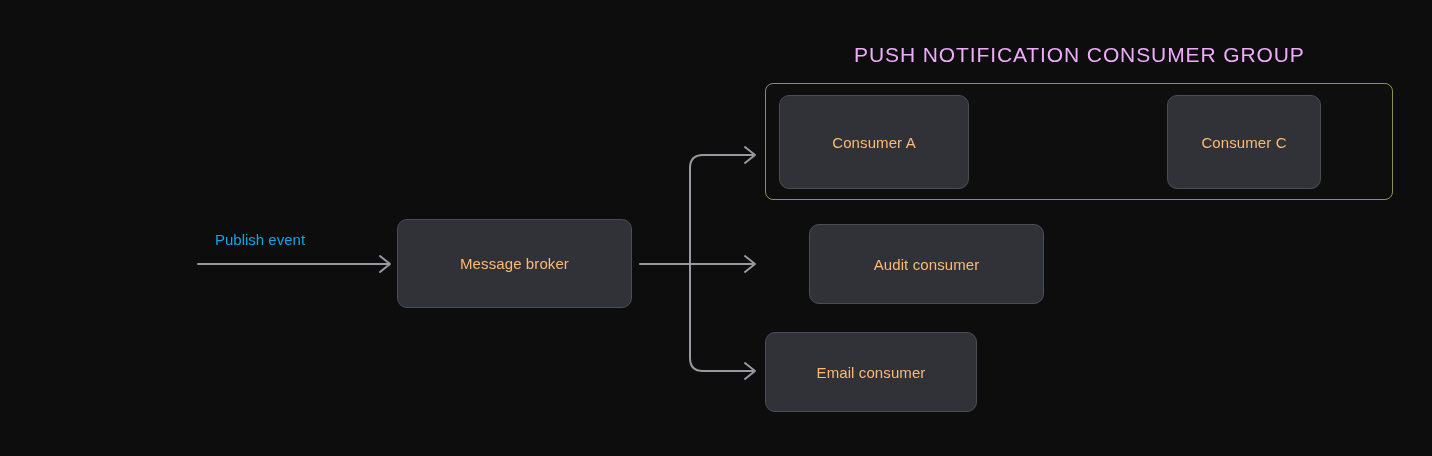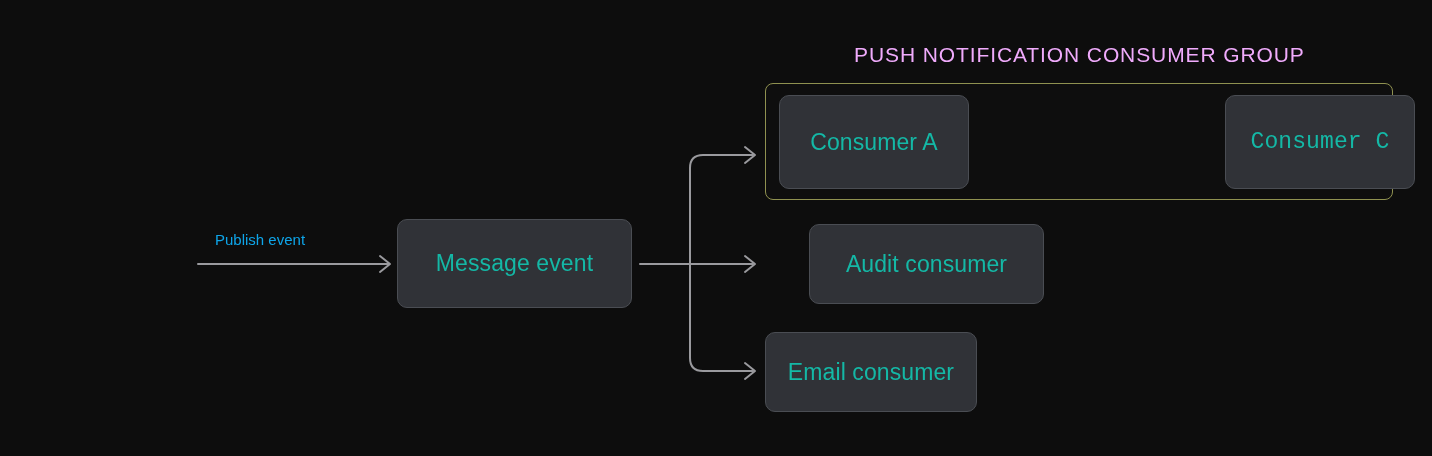"Consumer A" .node { color: #14b8a6 -> #fdba74; font-size: 23px -> 15px }
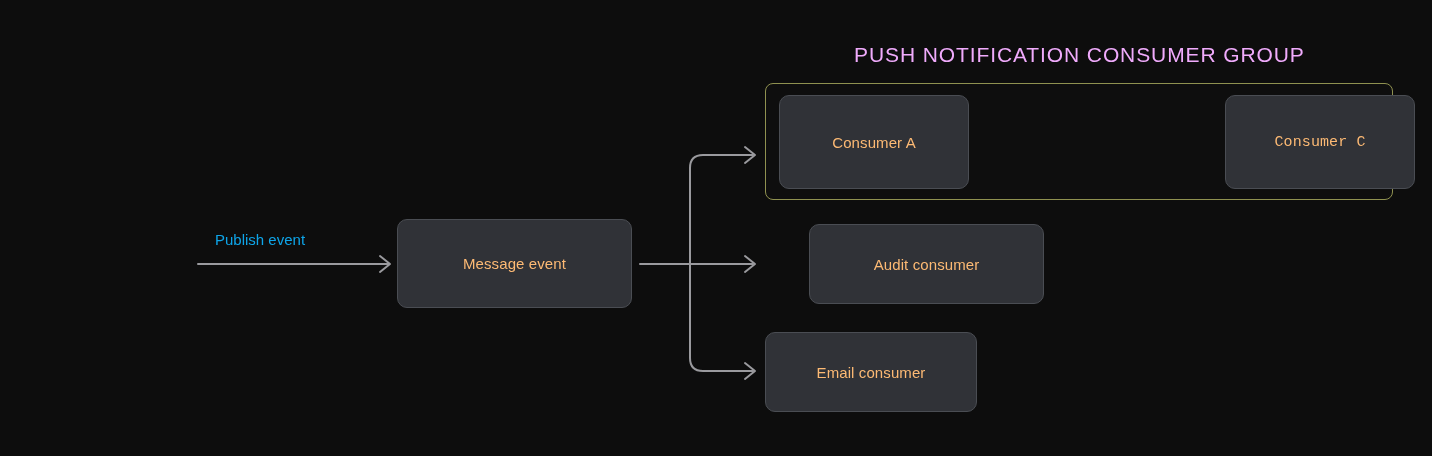"Consumer C" div.node { font-family: Liberation Mono, monospace -> none; left: 1225px -> 1167px; width: 190px -> 154px }
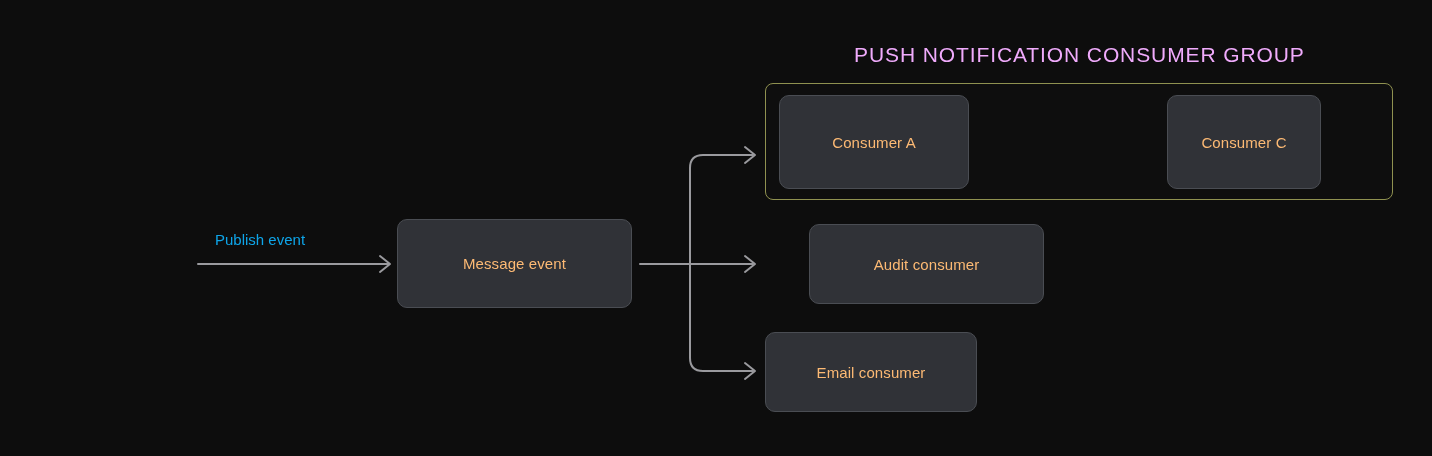"Message event" span { text: event -> broker }
